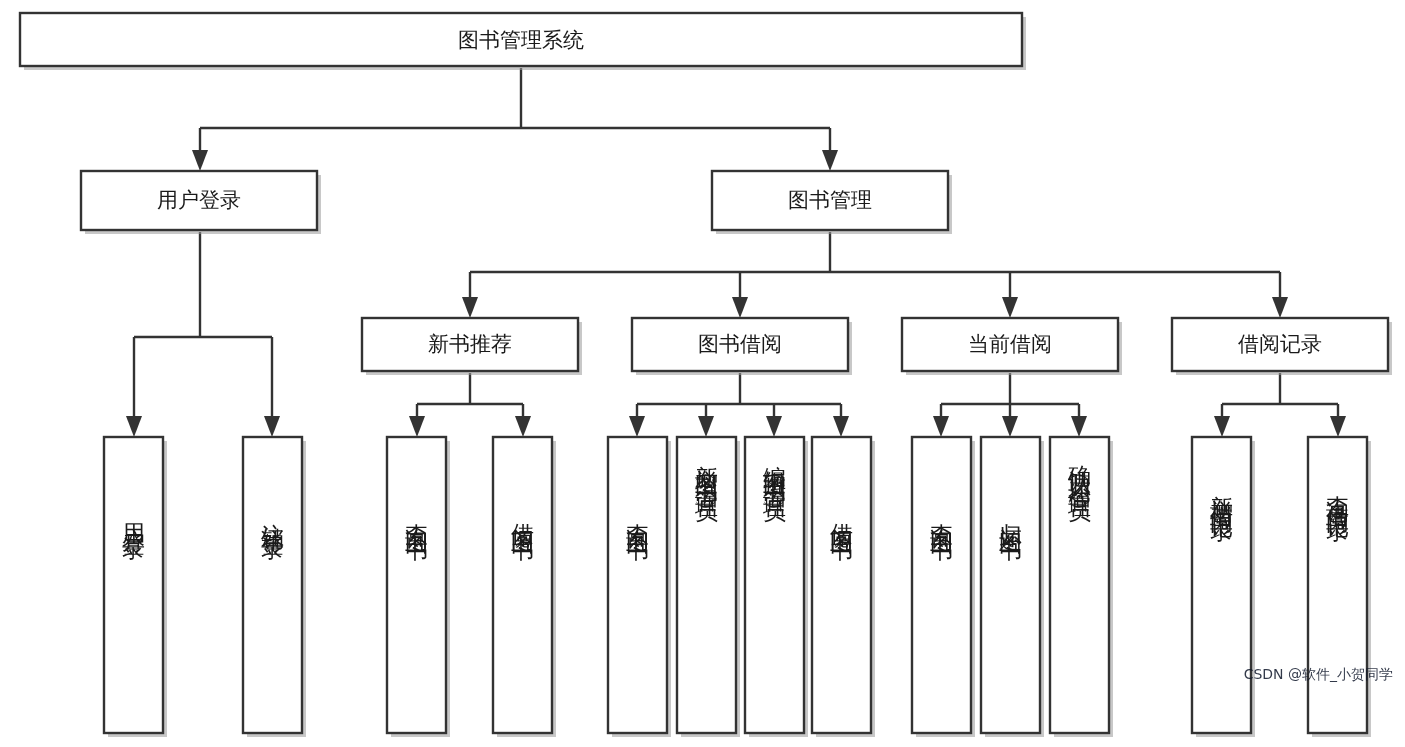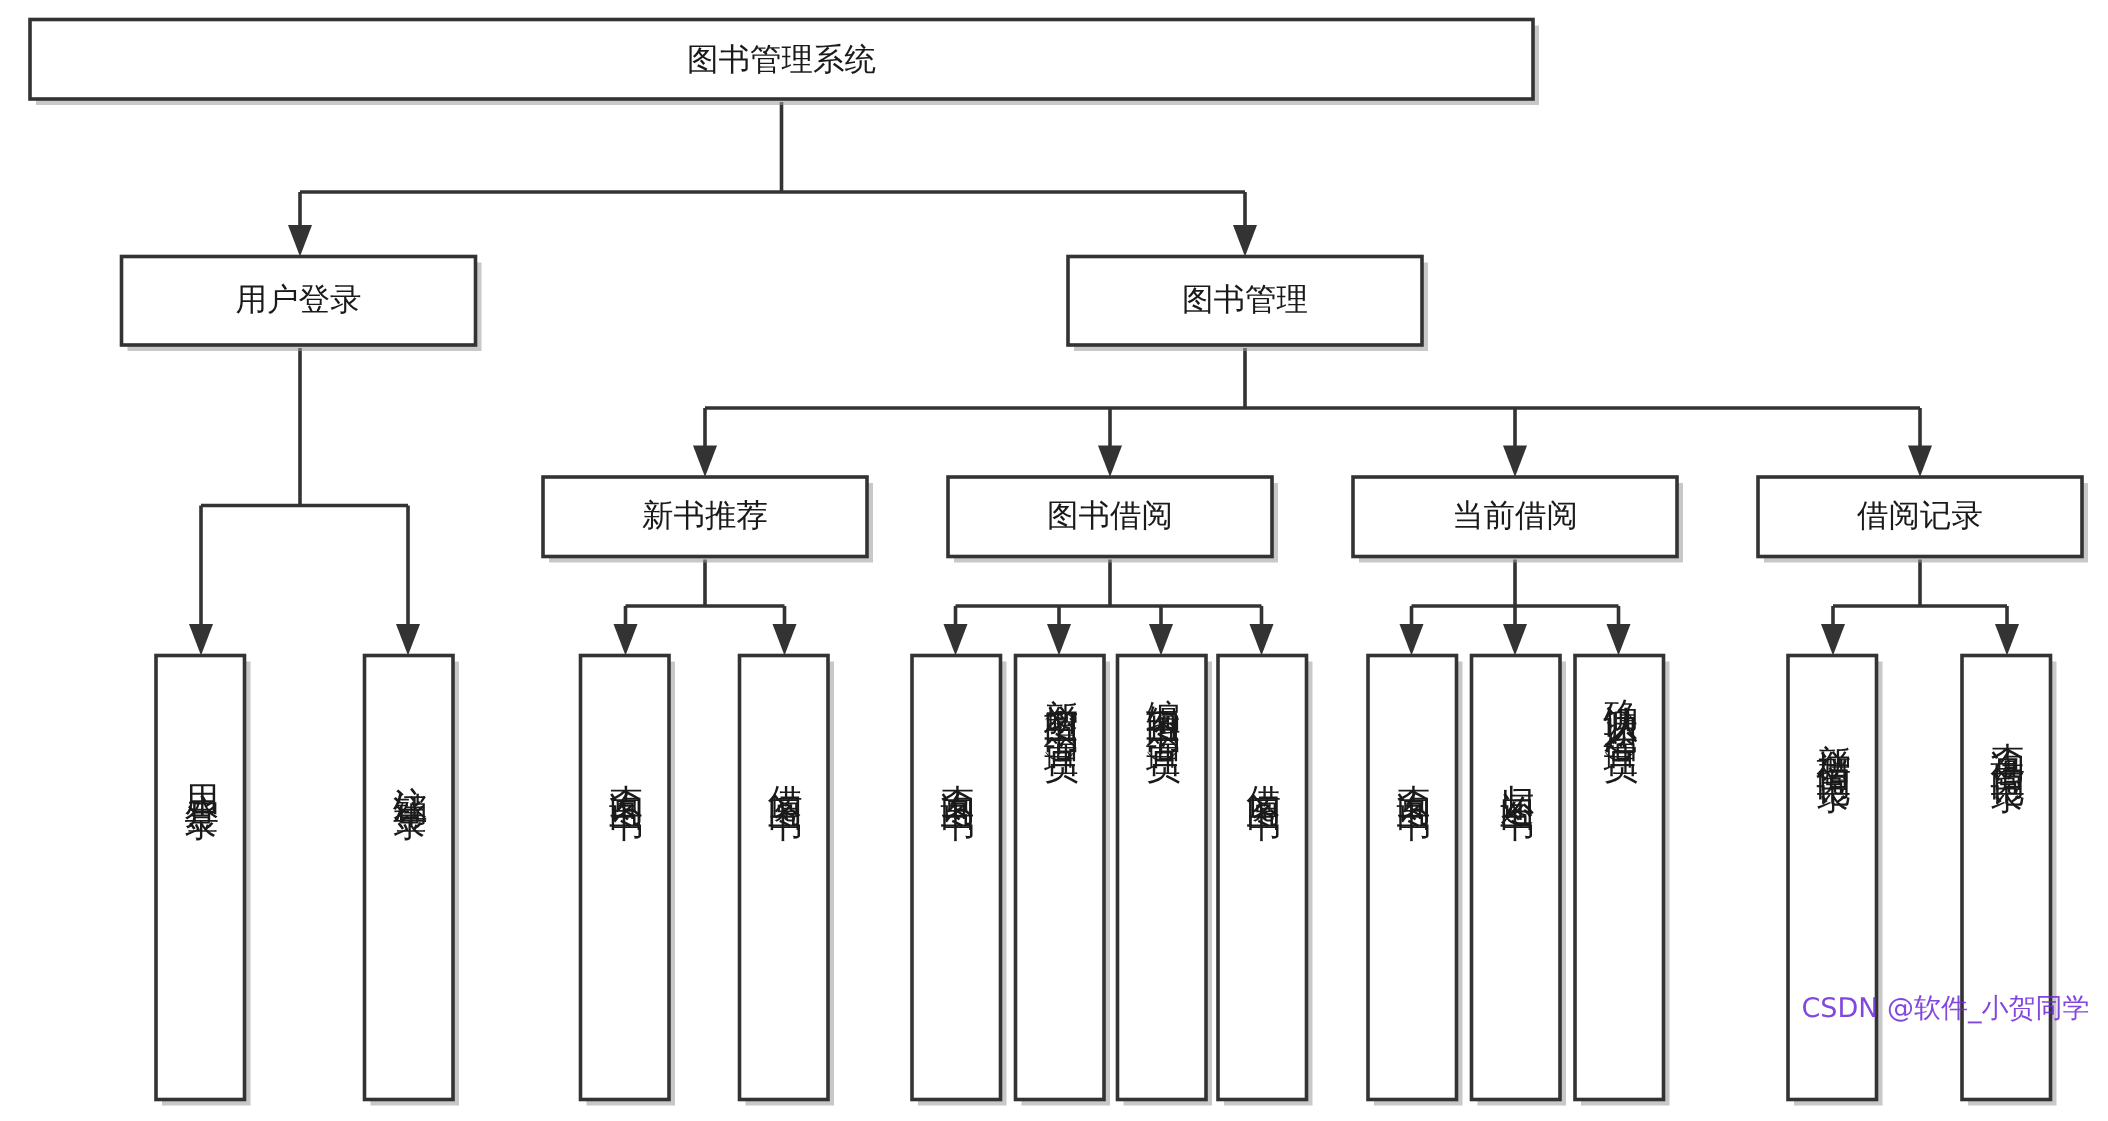"CSDN @软件_小贺同学" .watermark { color: #6d28d9 -> #0f172a; font-size: 18px -> 14px }
